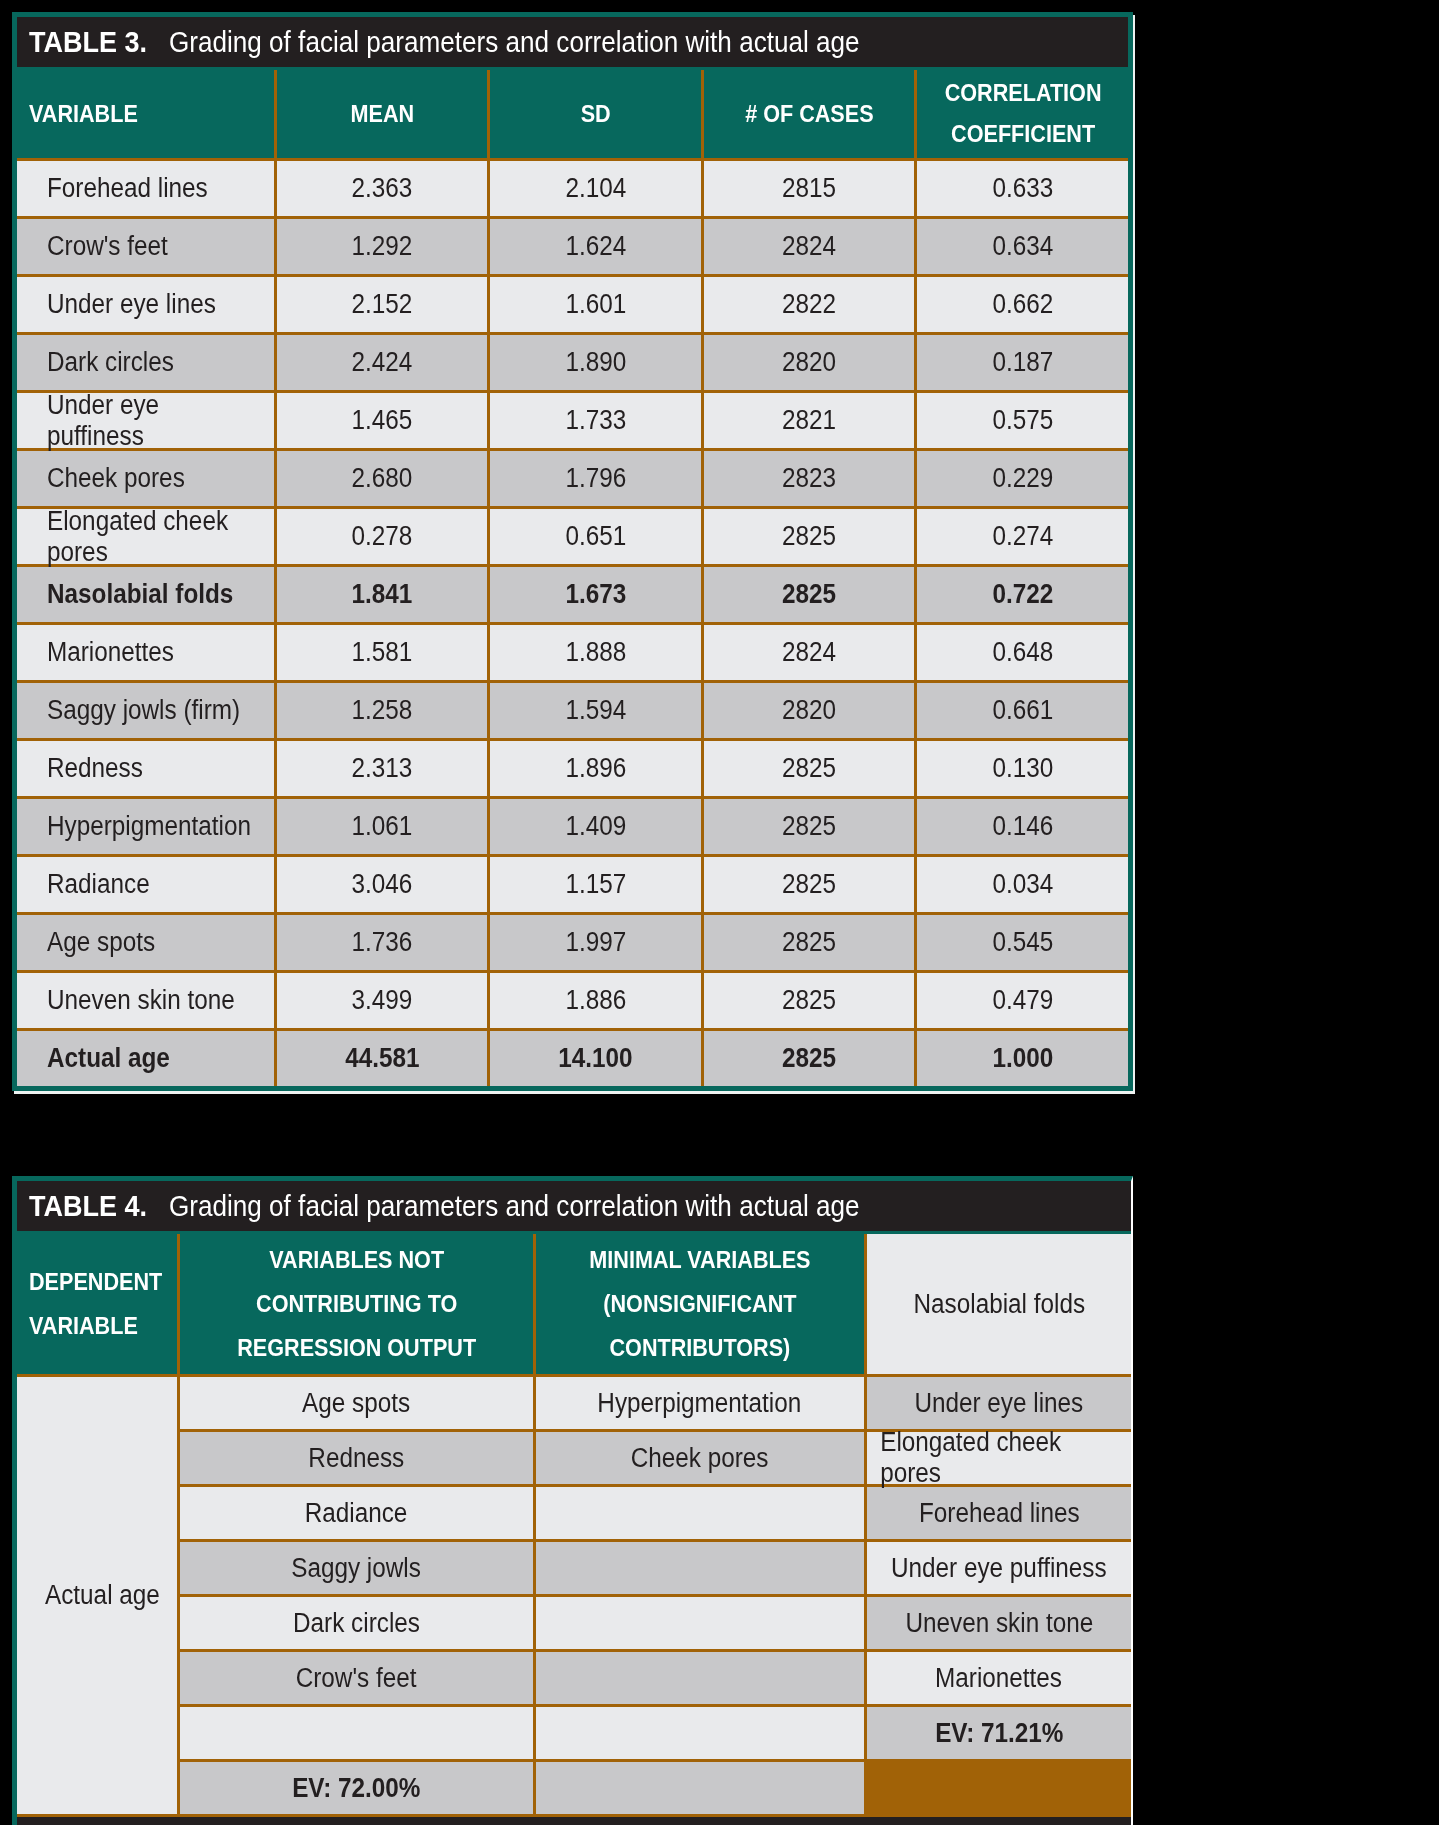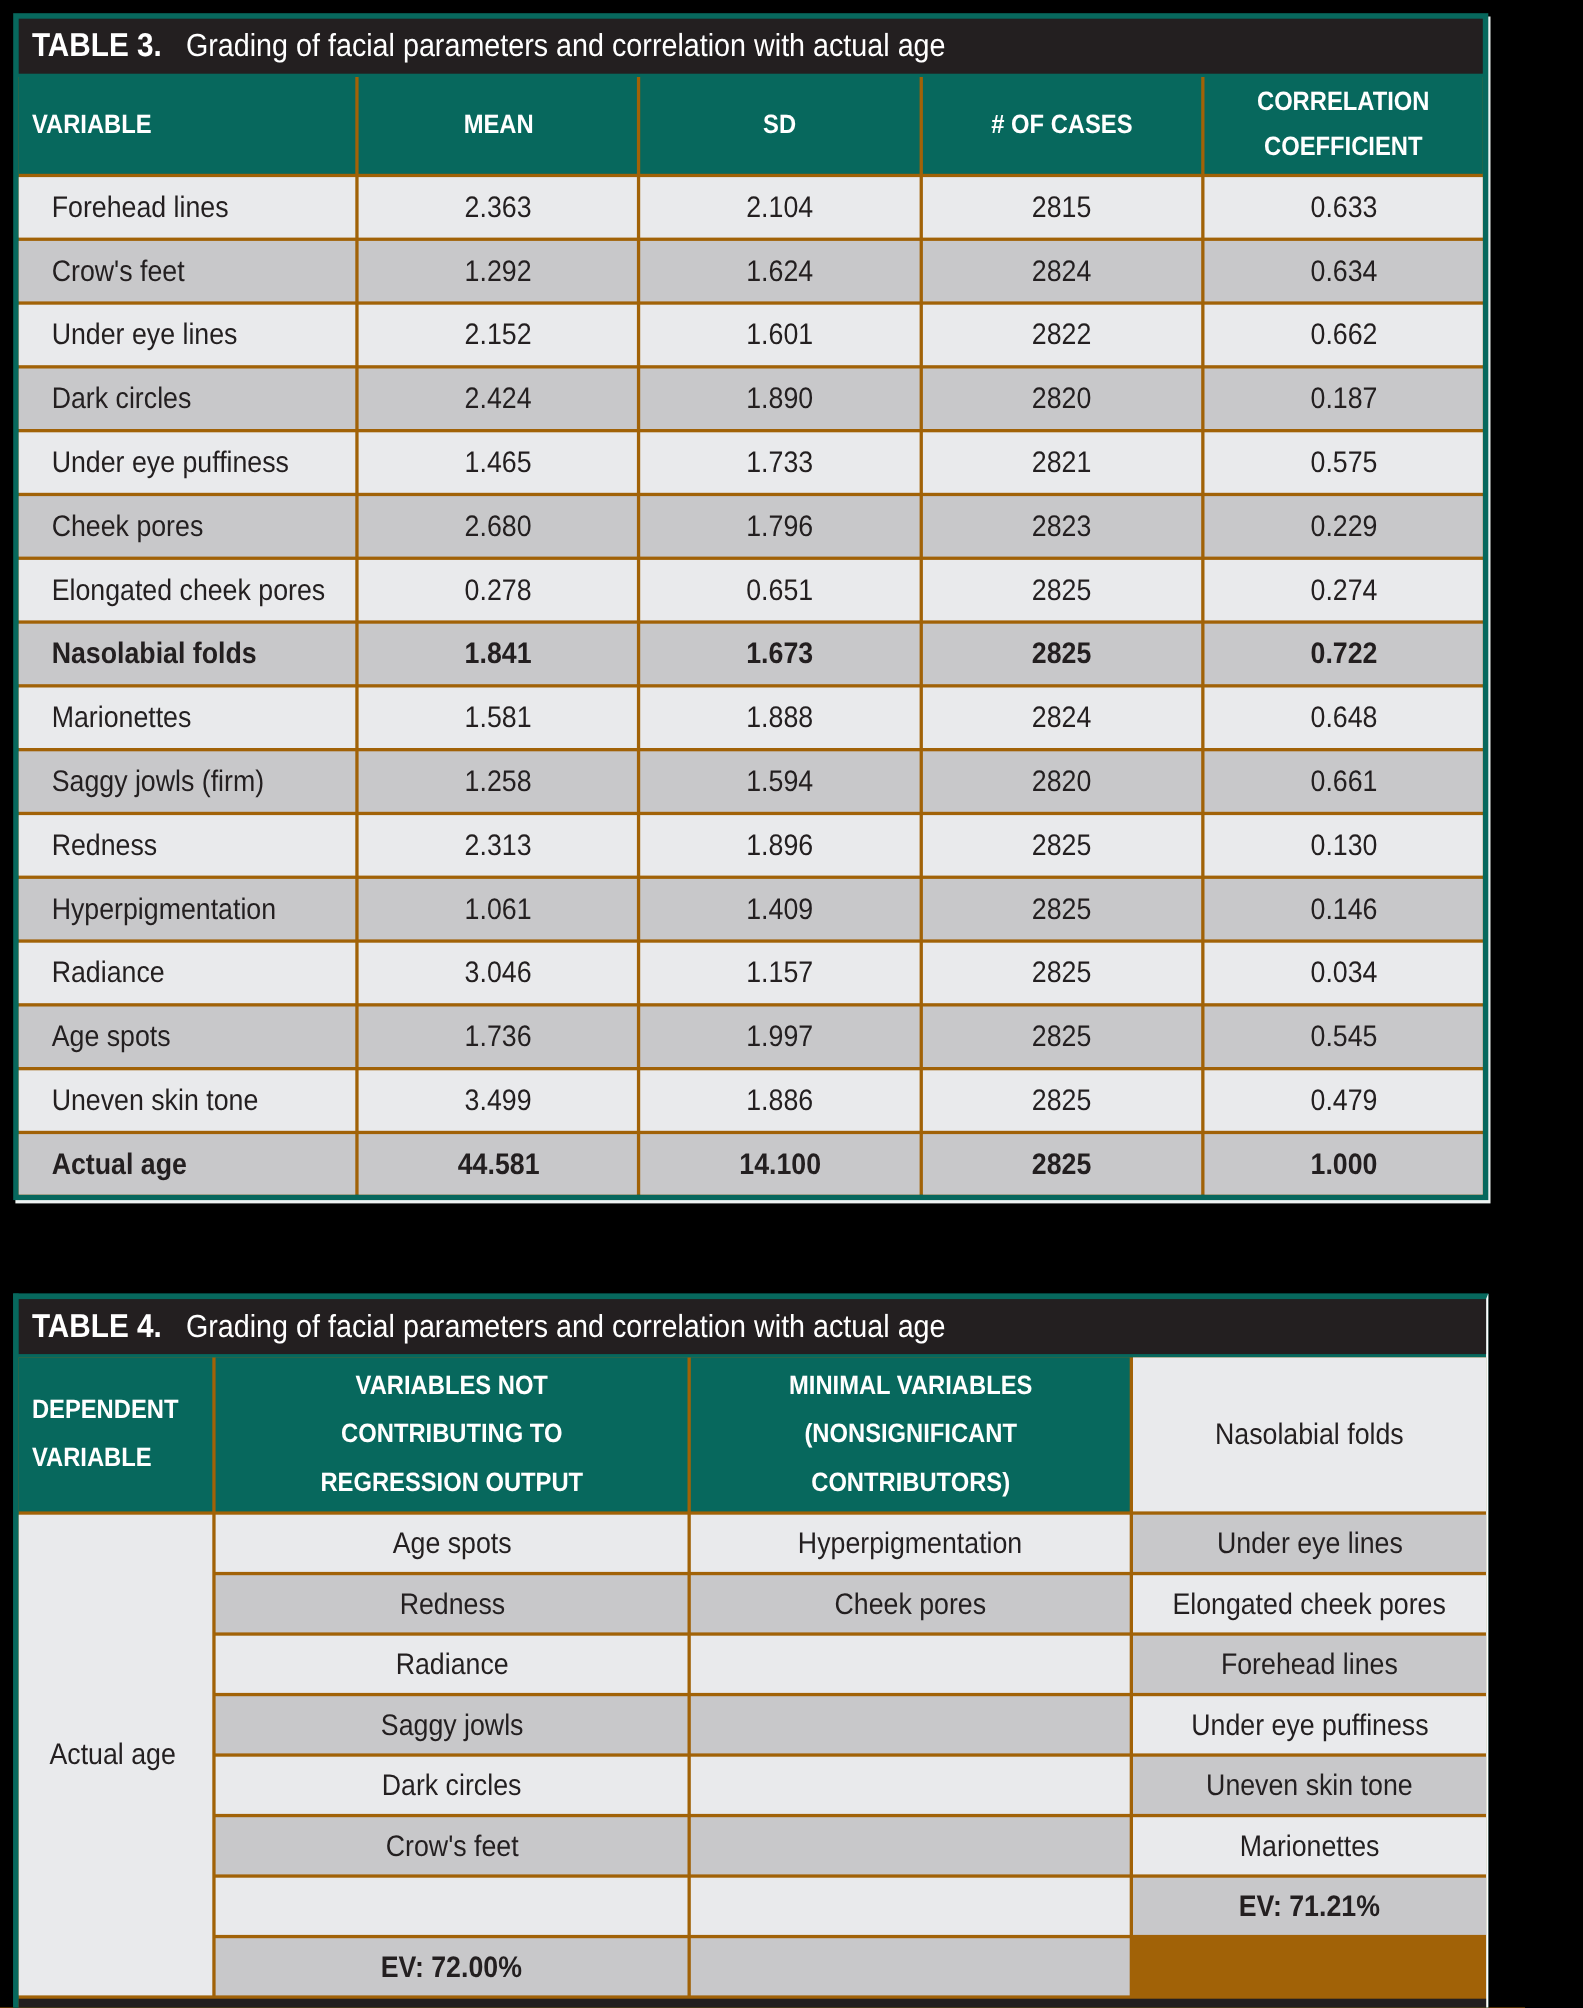"TABLE 3." .card { width: 1341px -> 1121px }
